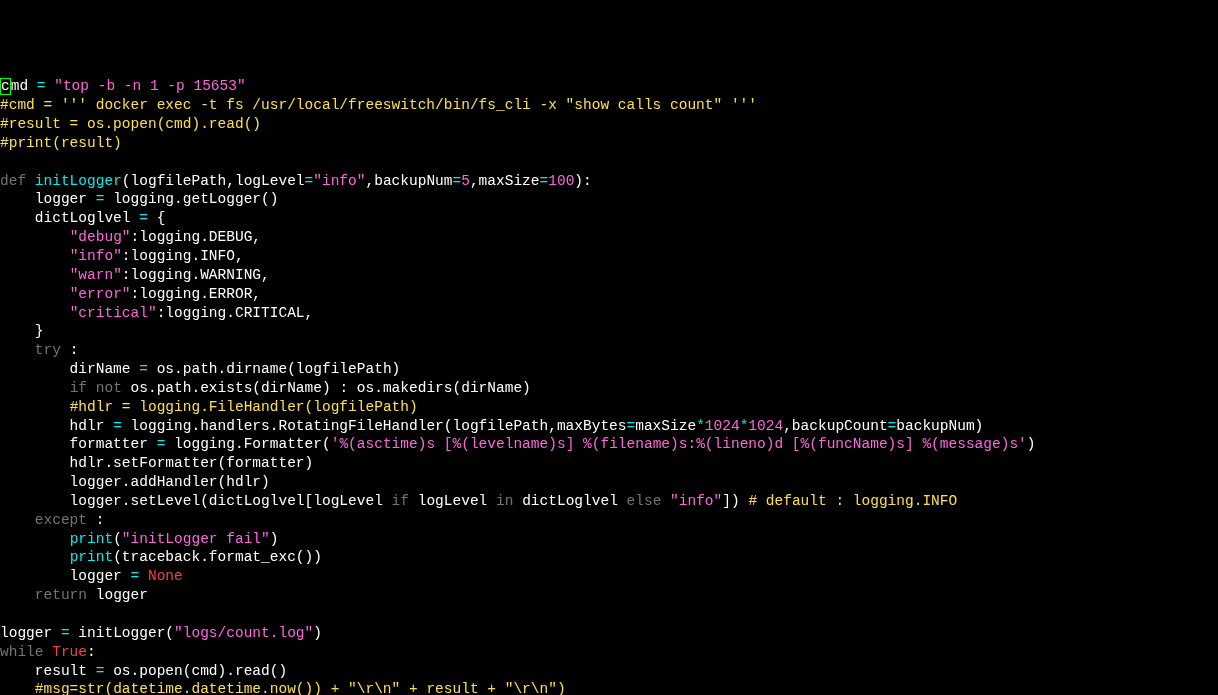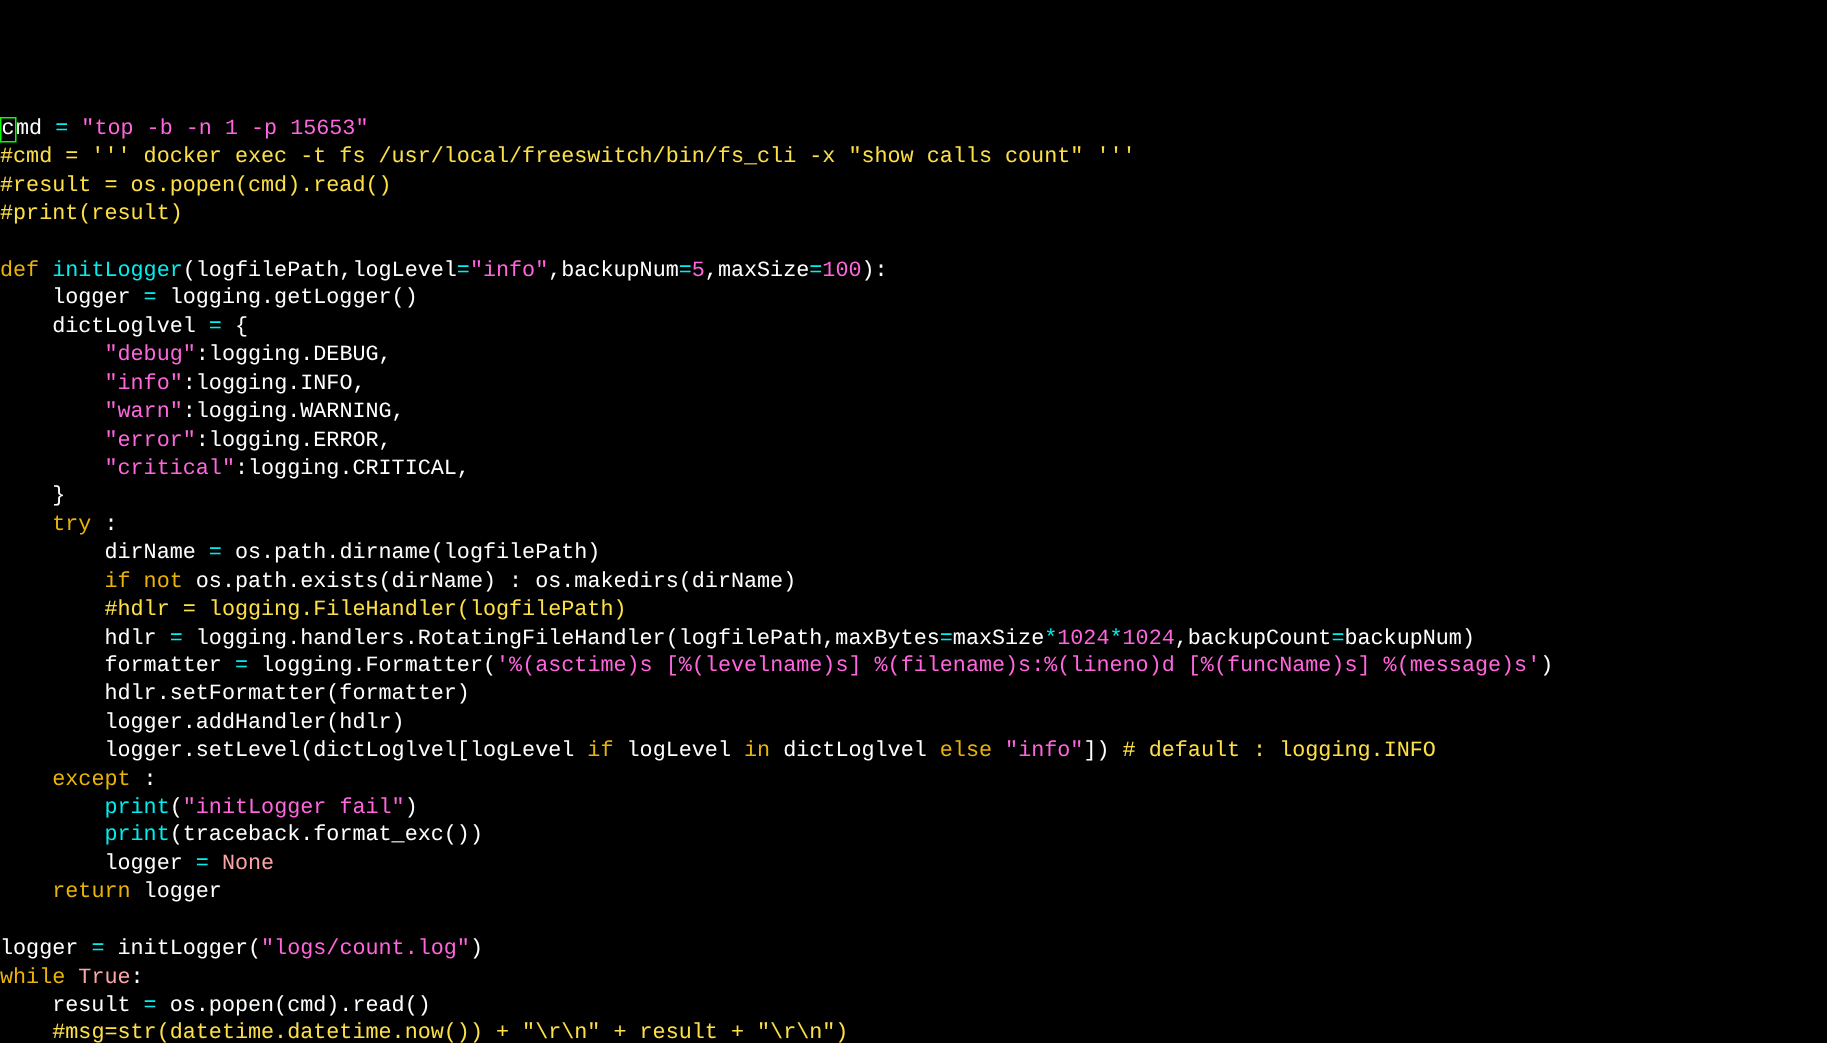"def" .yellow { color: #eab308 -> #737373 }
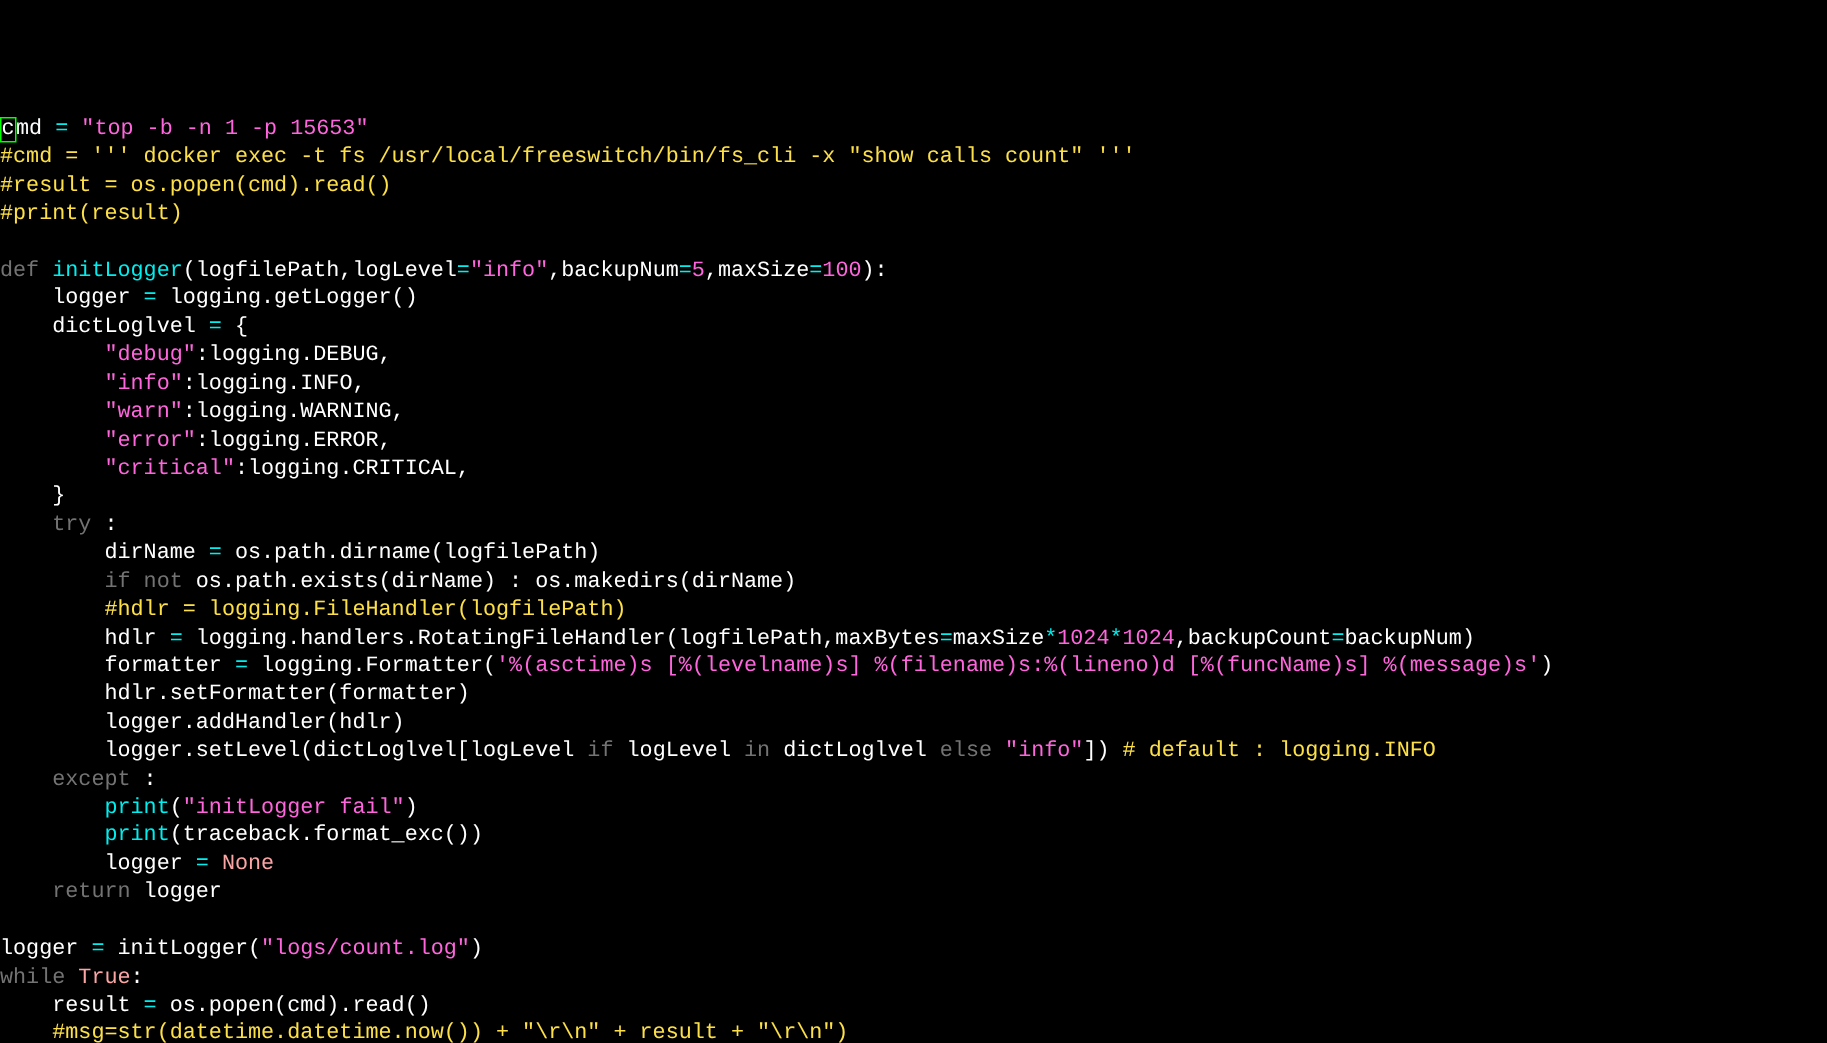"None" .lime { color: #fca5a5 -> #ef4444 }
